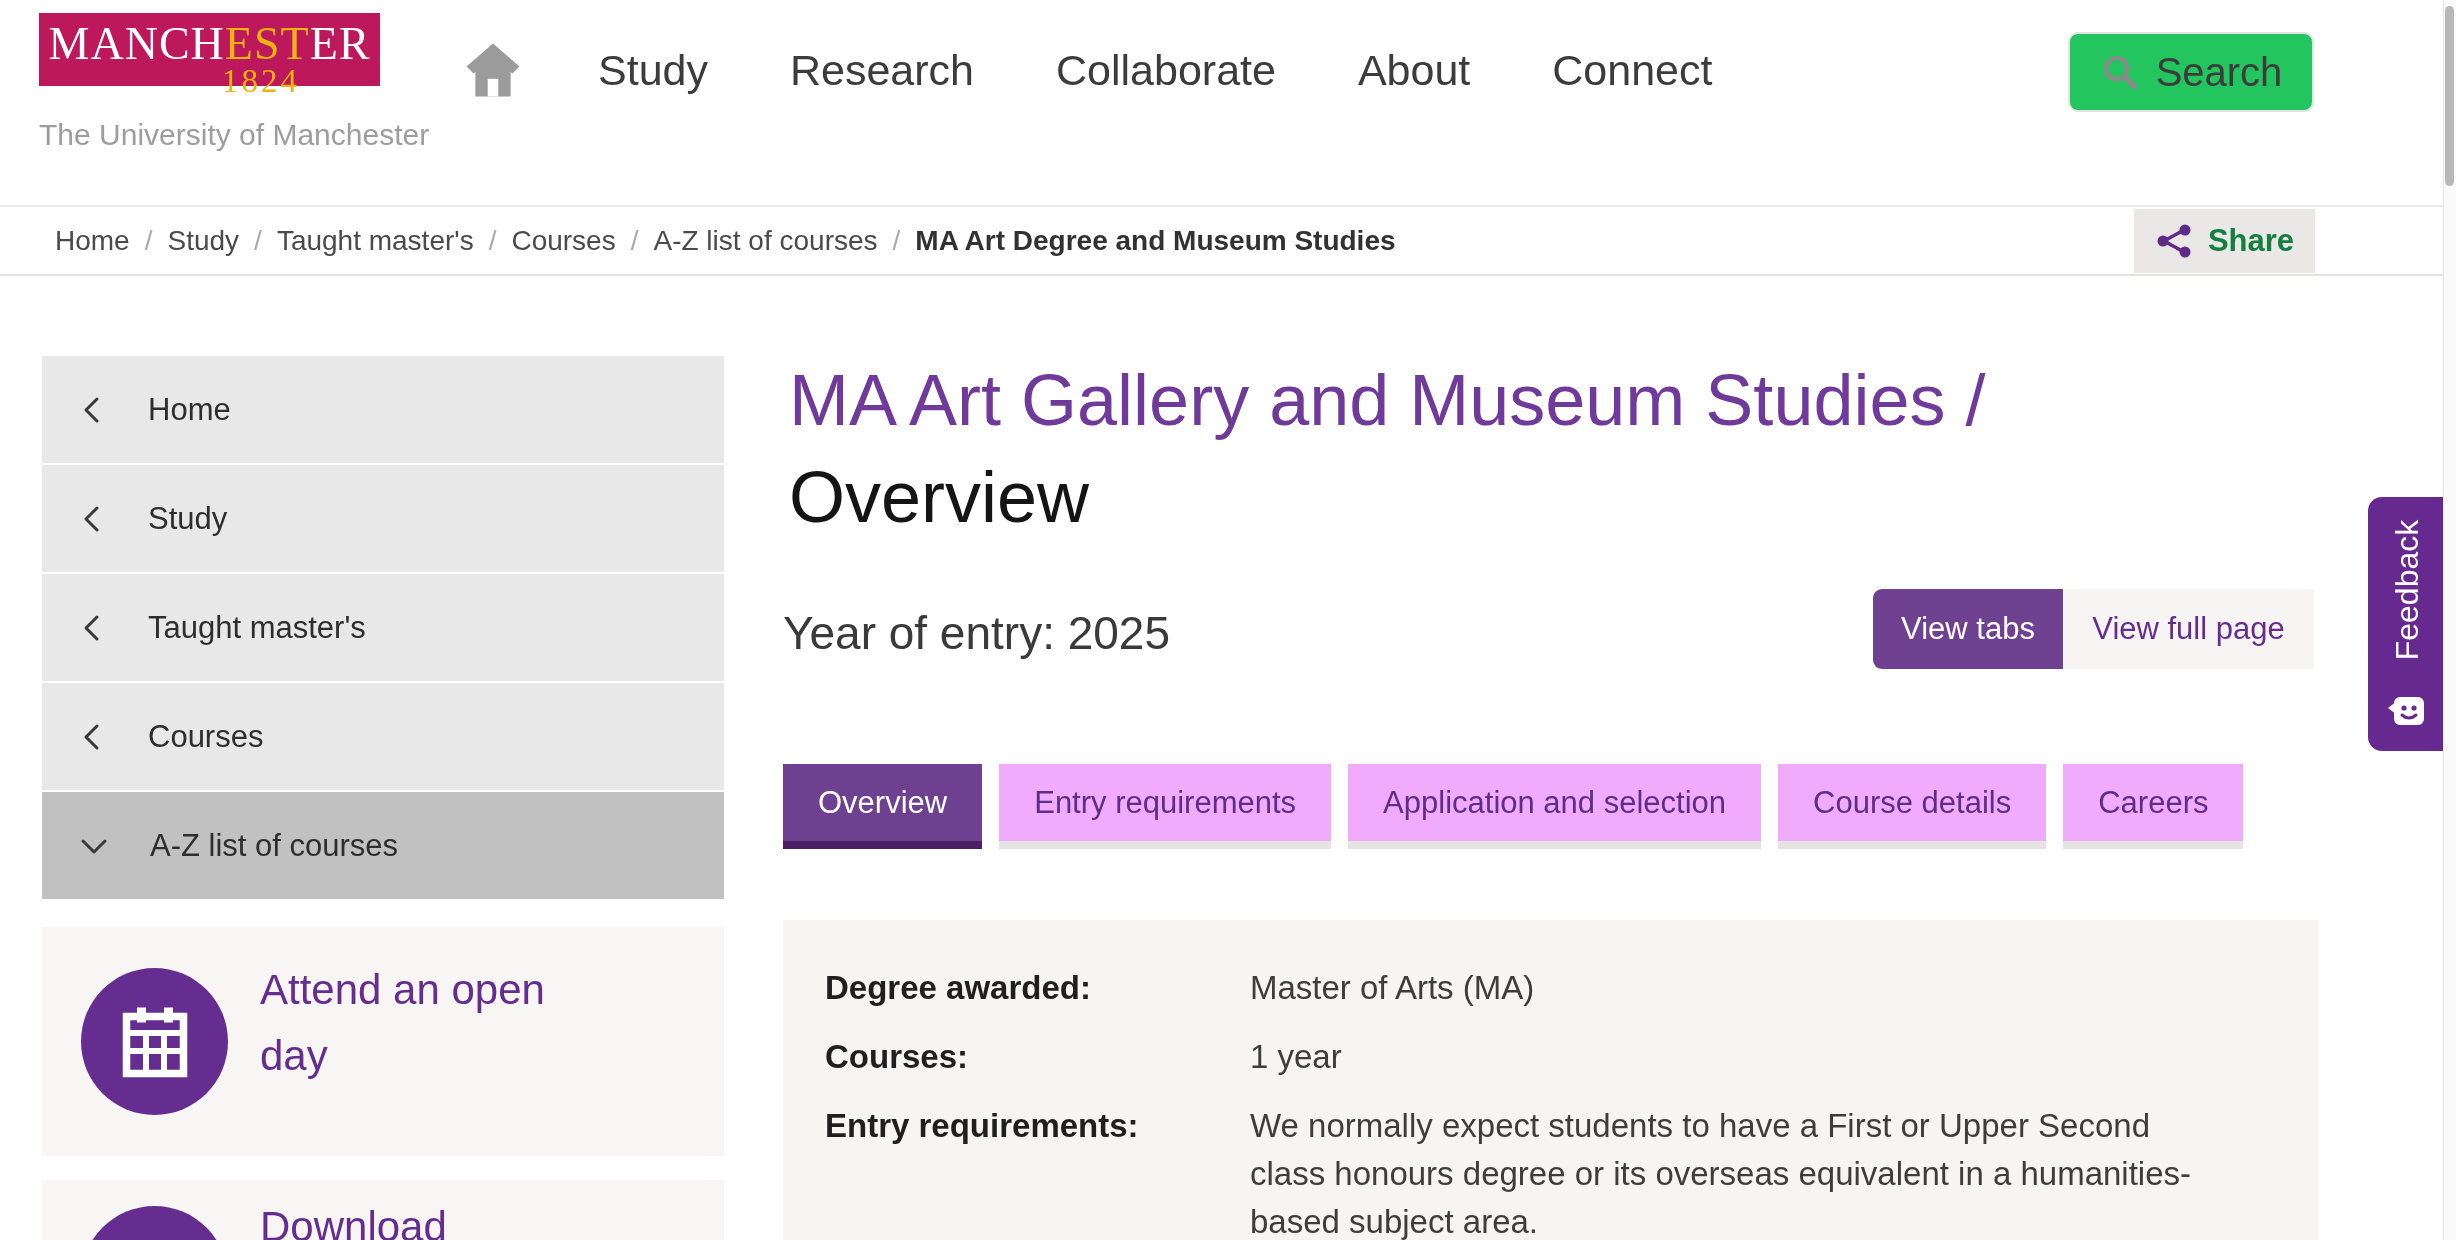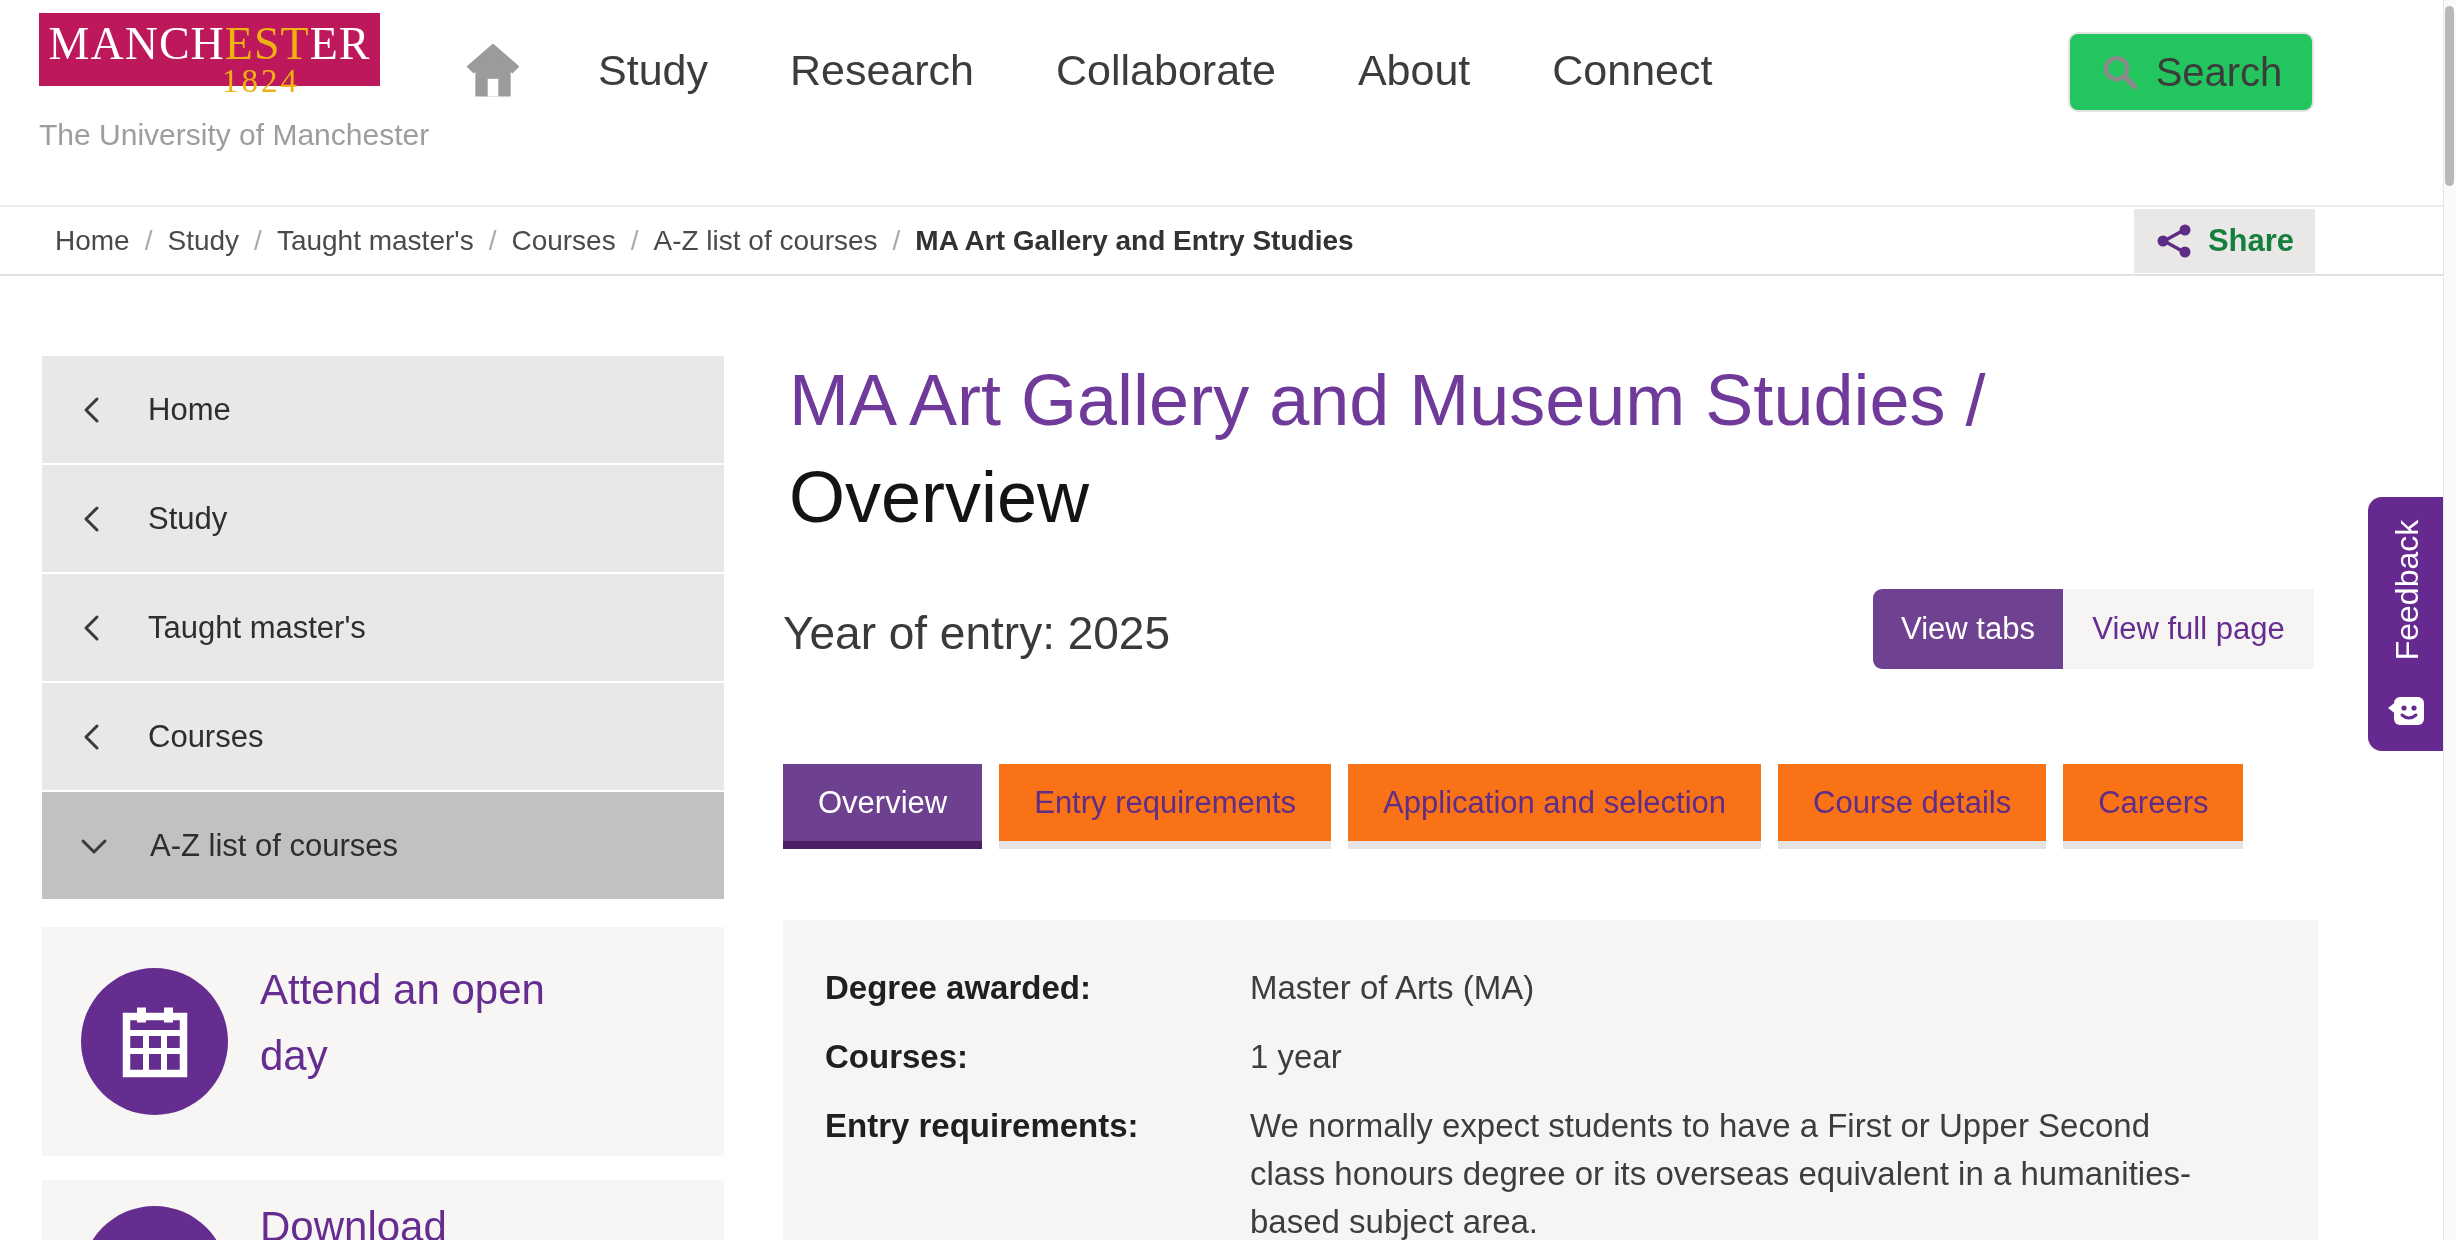"MA Art Gallery and Entry" span.crumb-current { text: Gallery and Entry -> Degree and Museum }
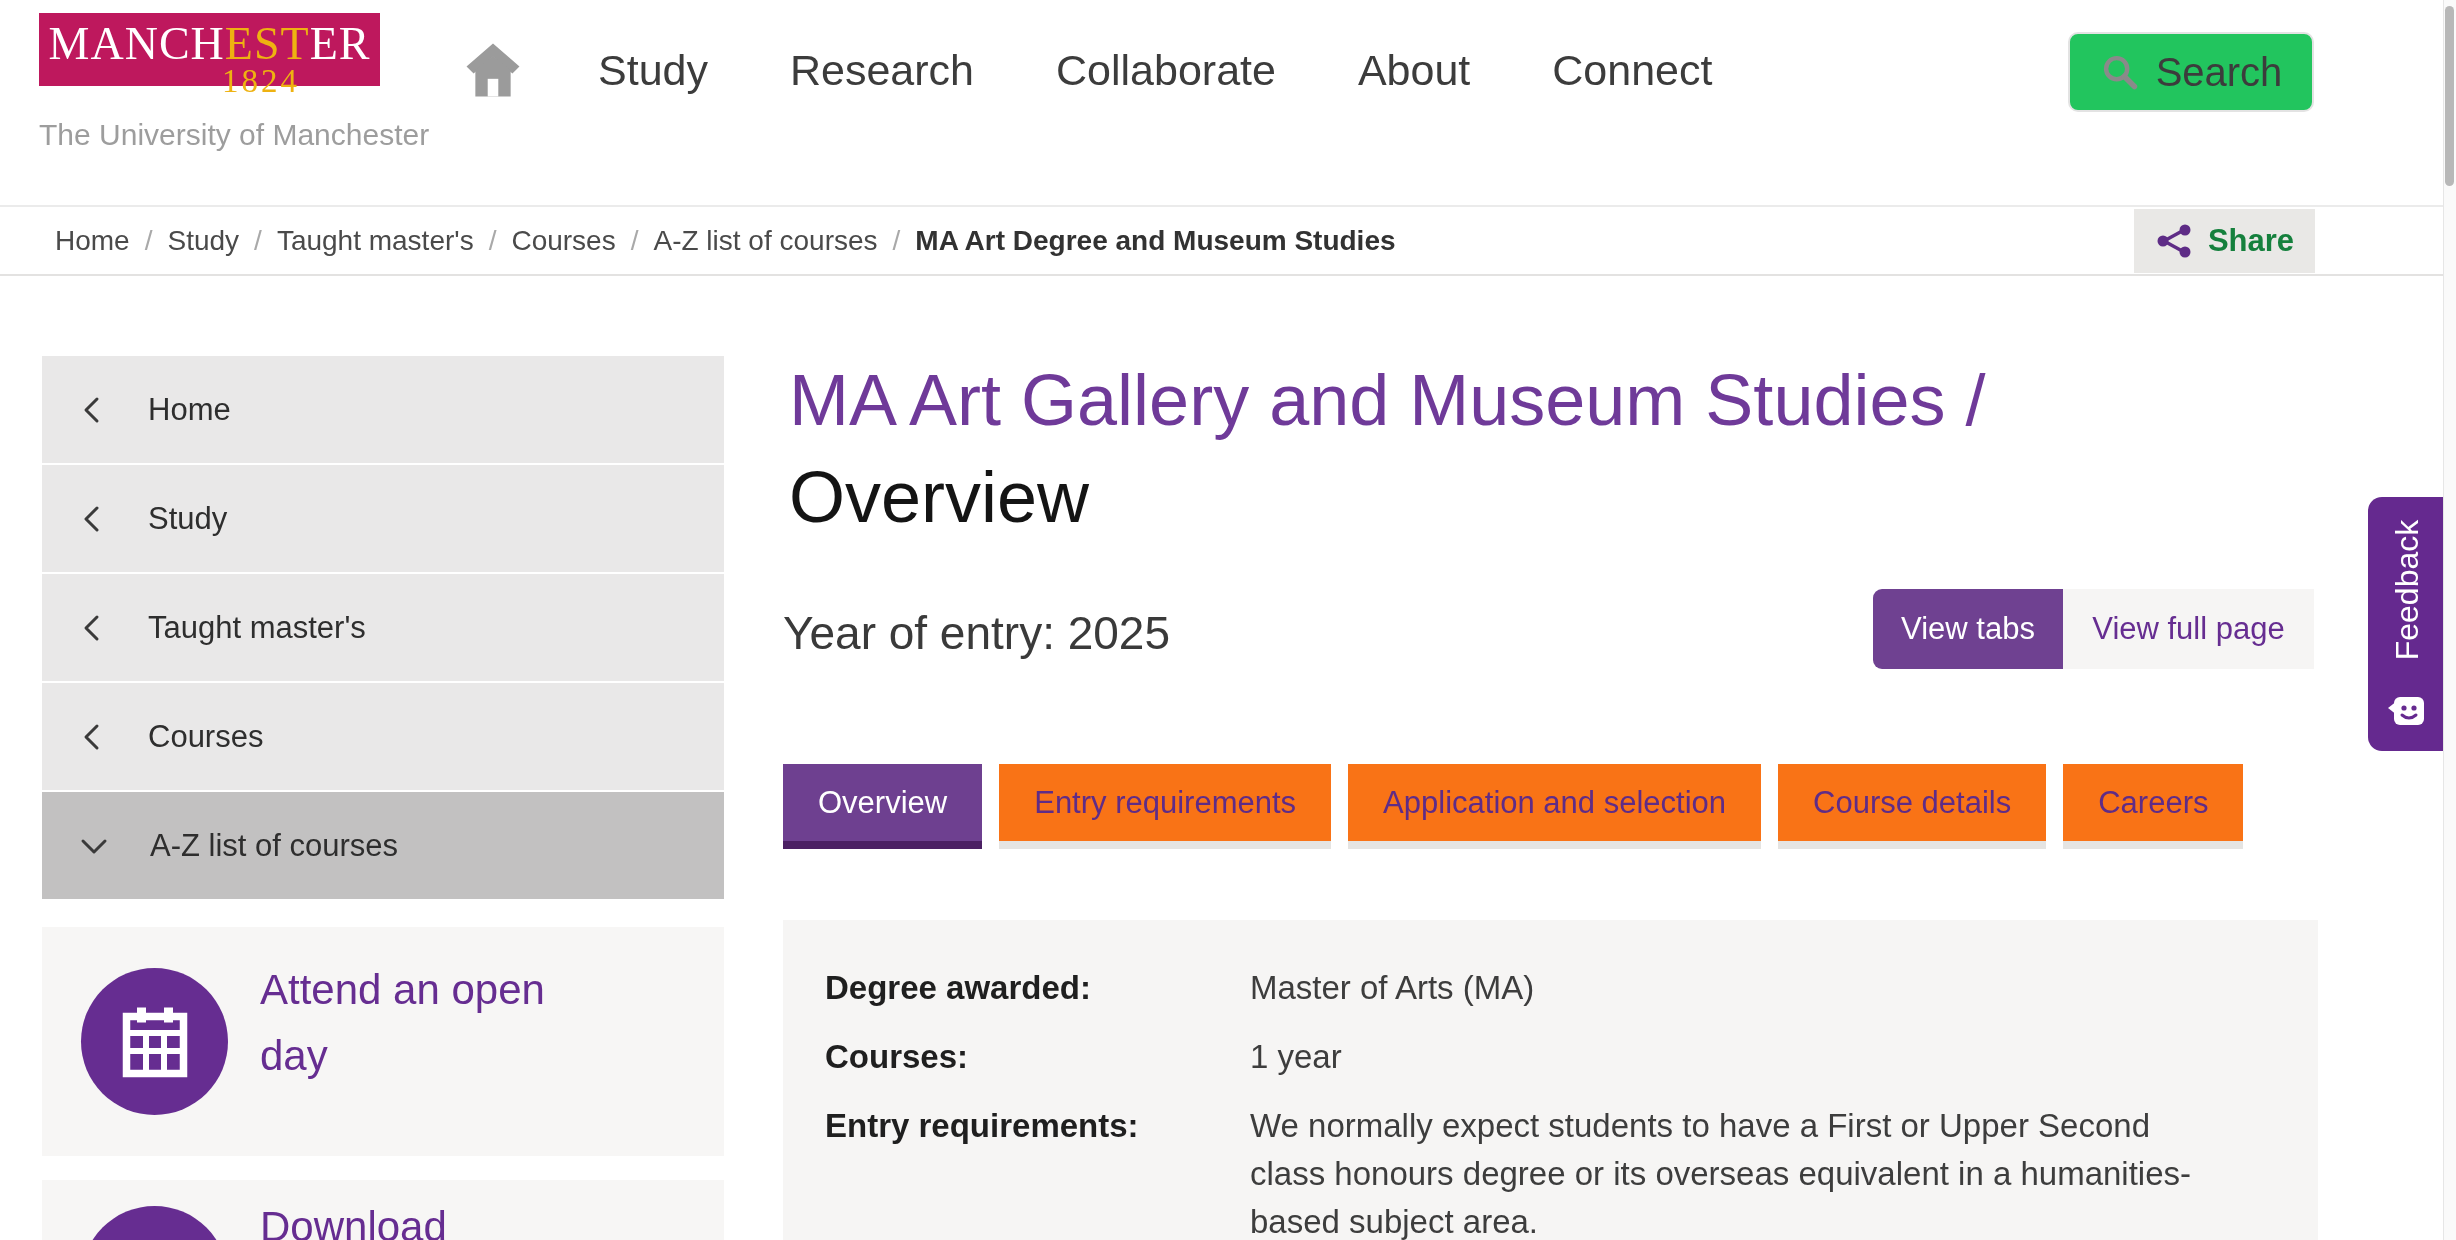"Entry requirements" .tab { background: #f97316 -> #f0abfc }
